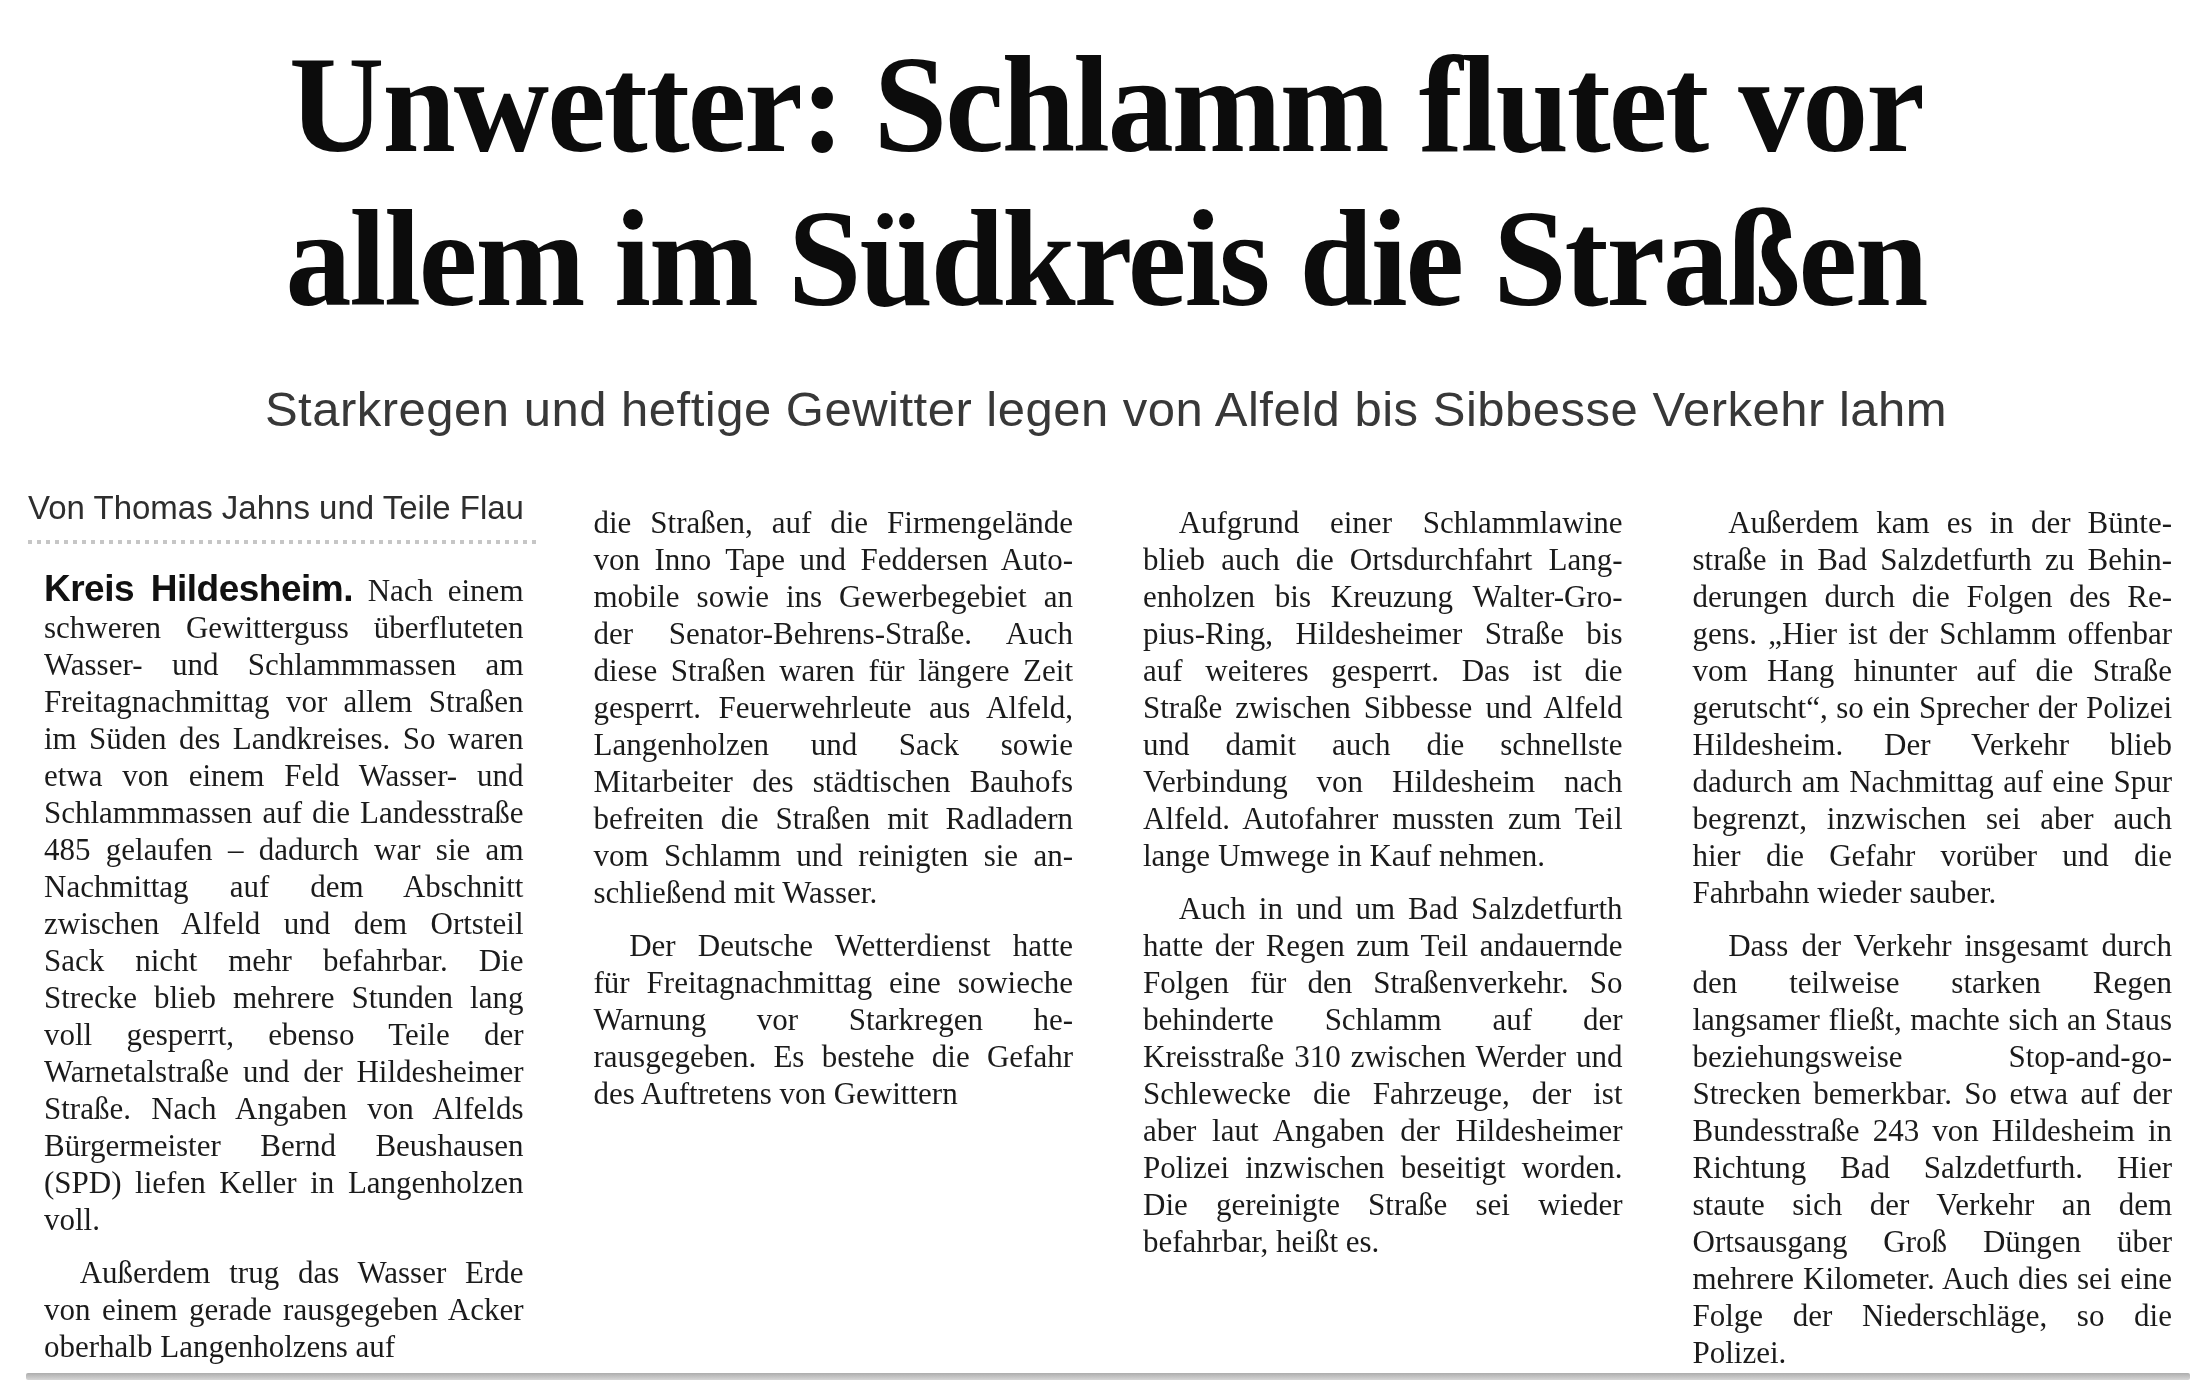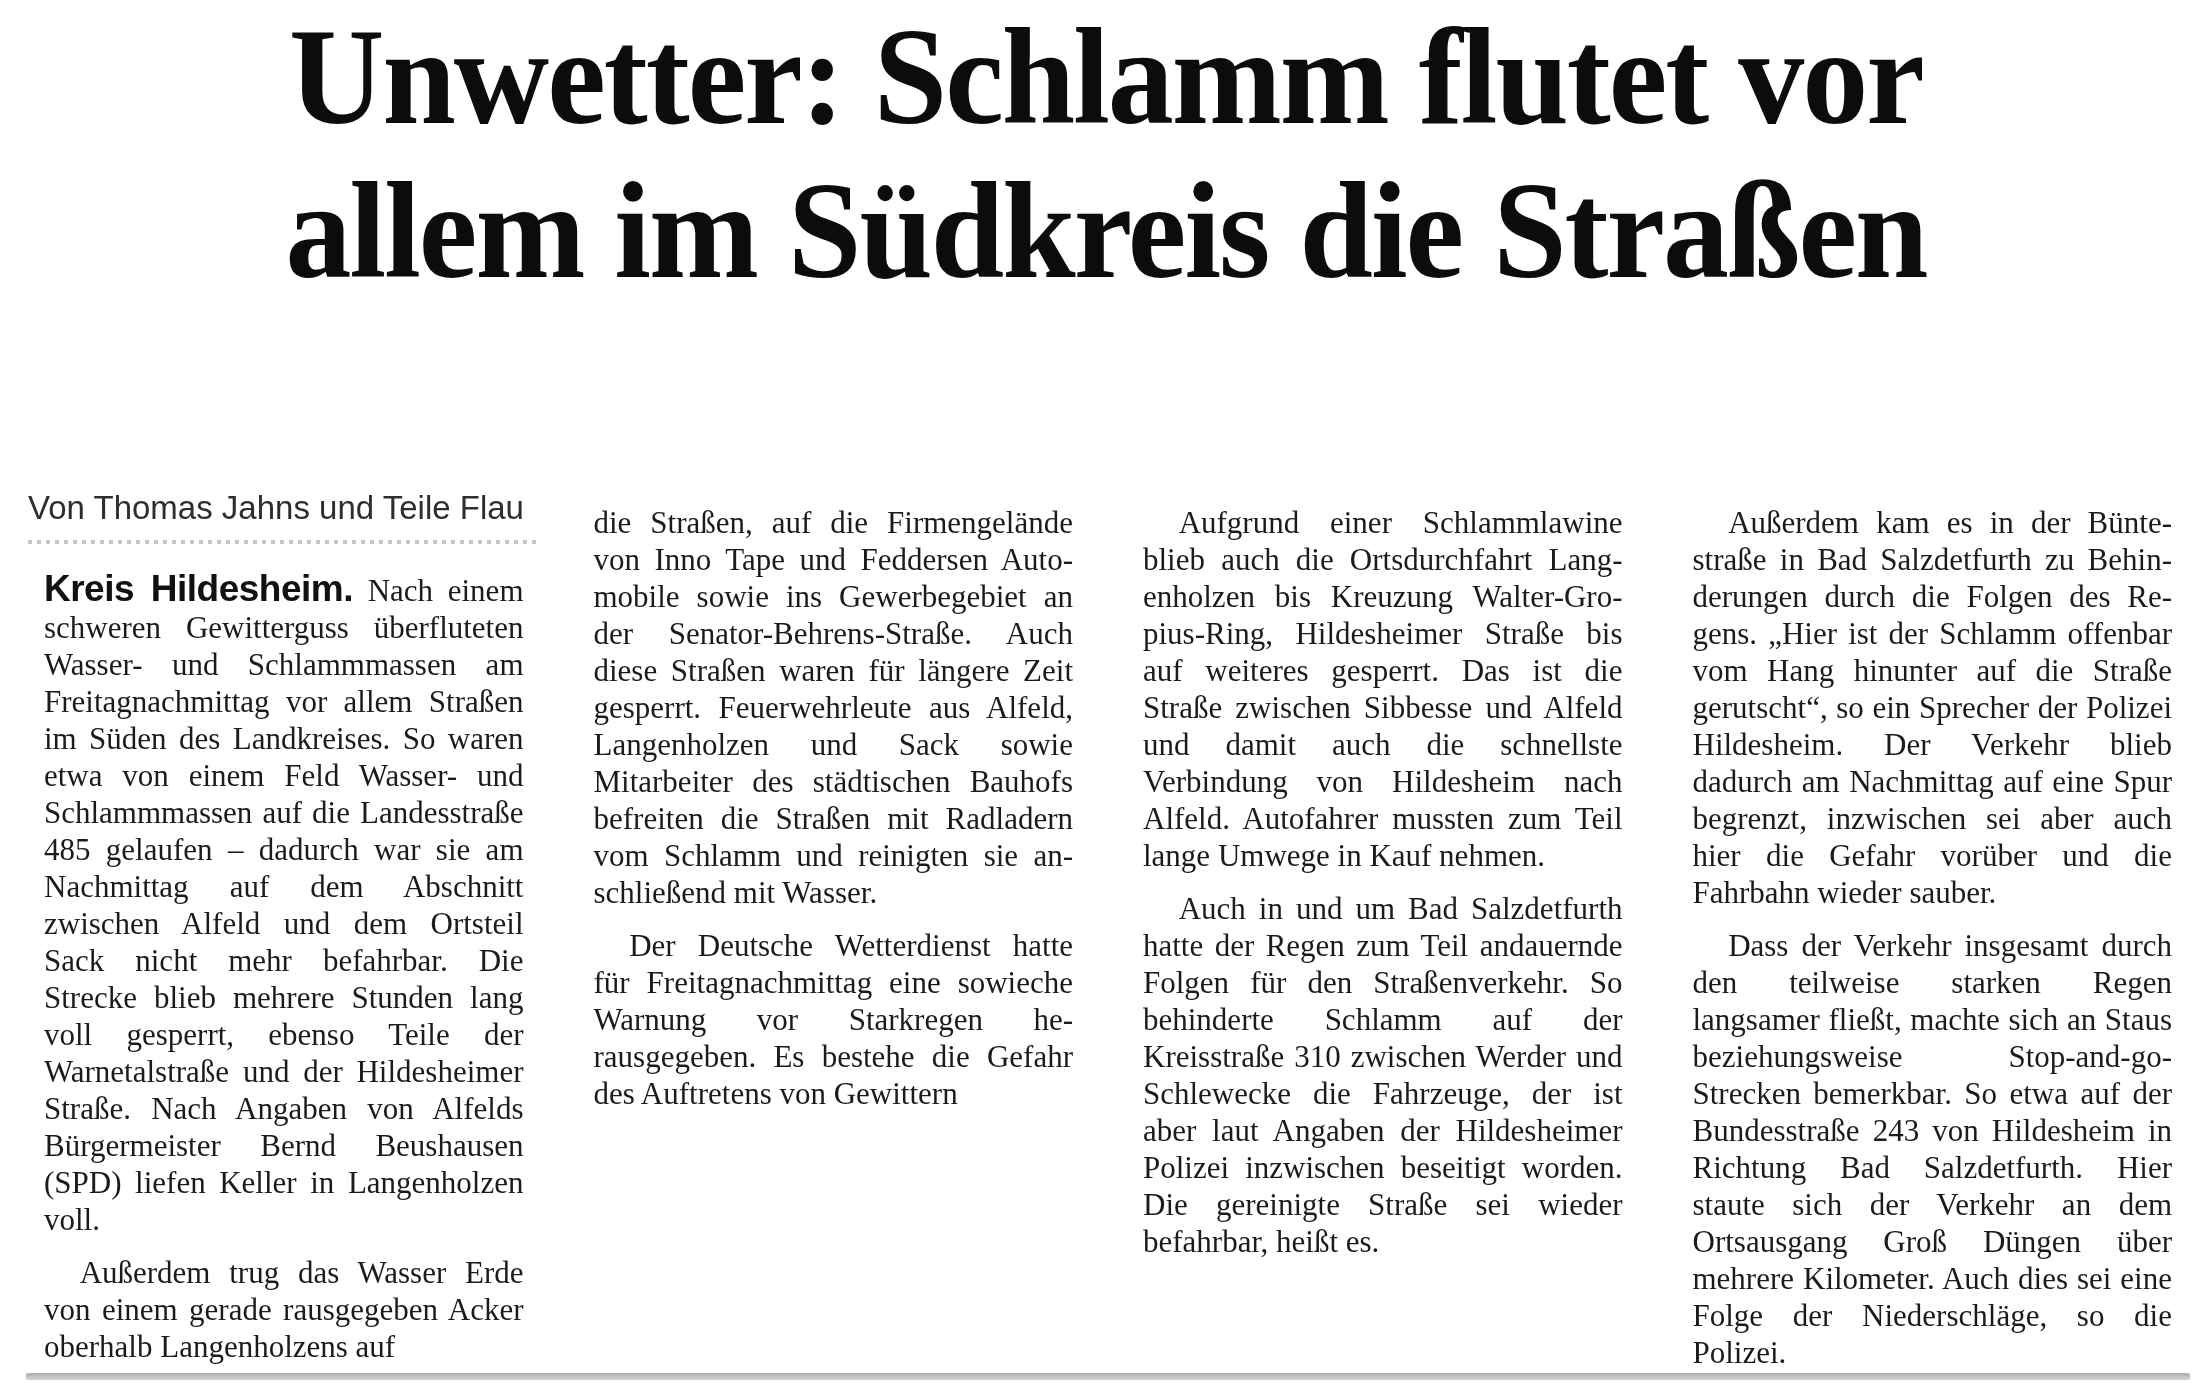"Unwetter: Schlamm flutet vor" .head-wrap { padding-top: 0 -> 28px }
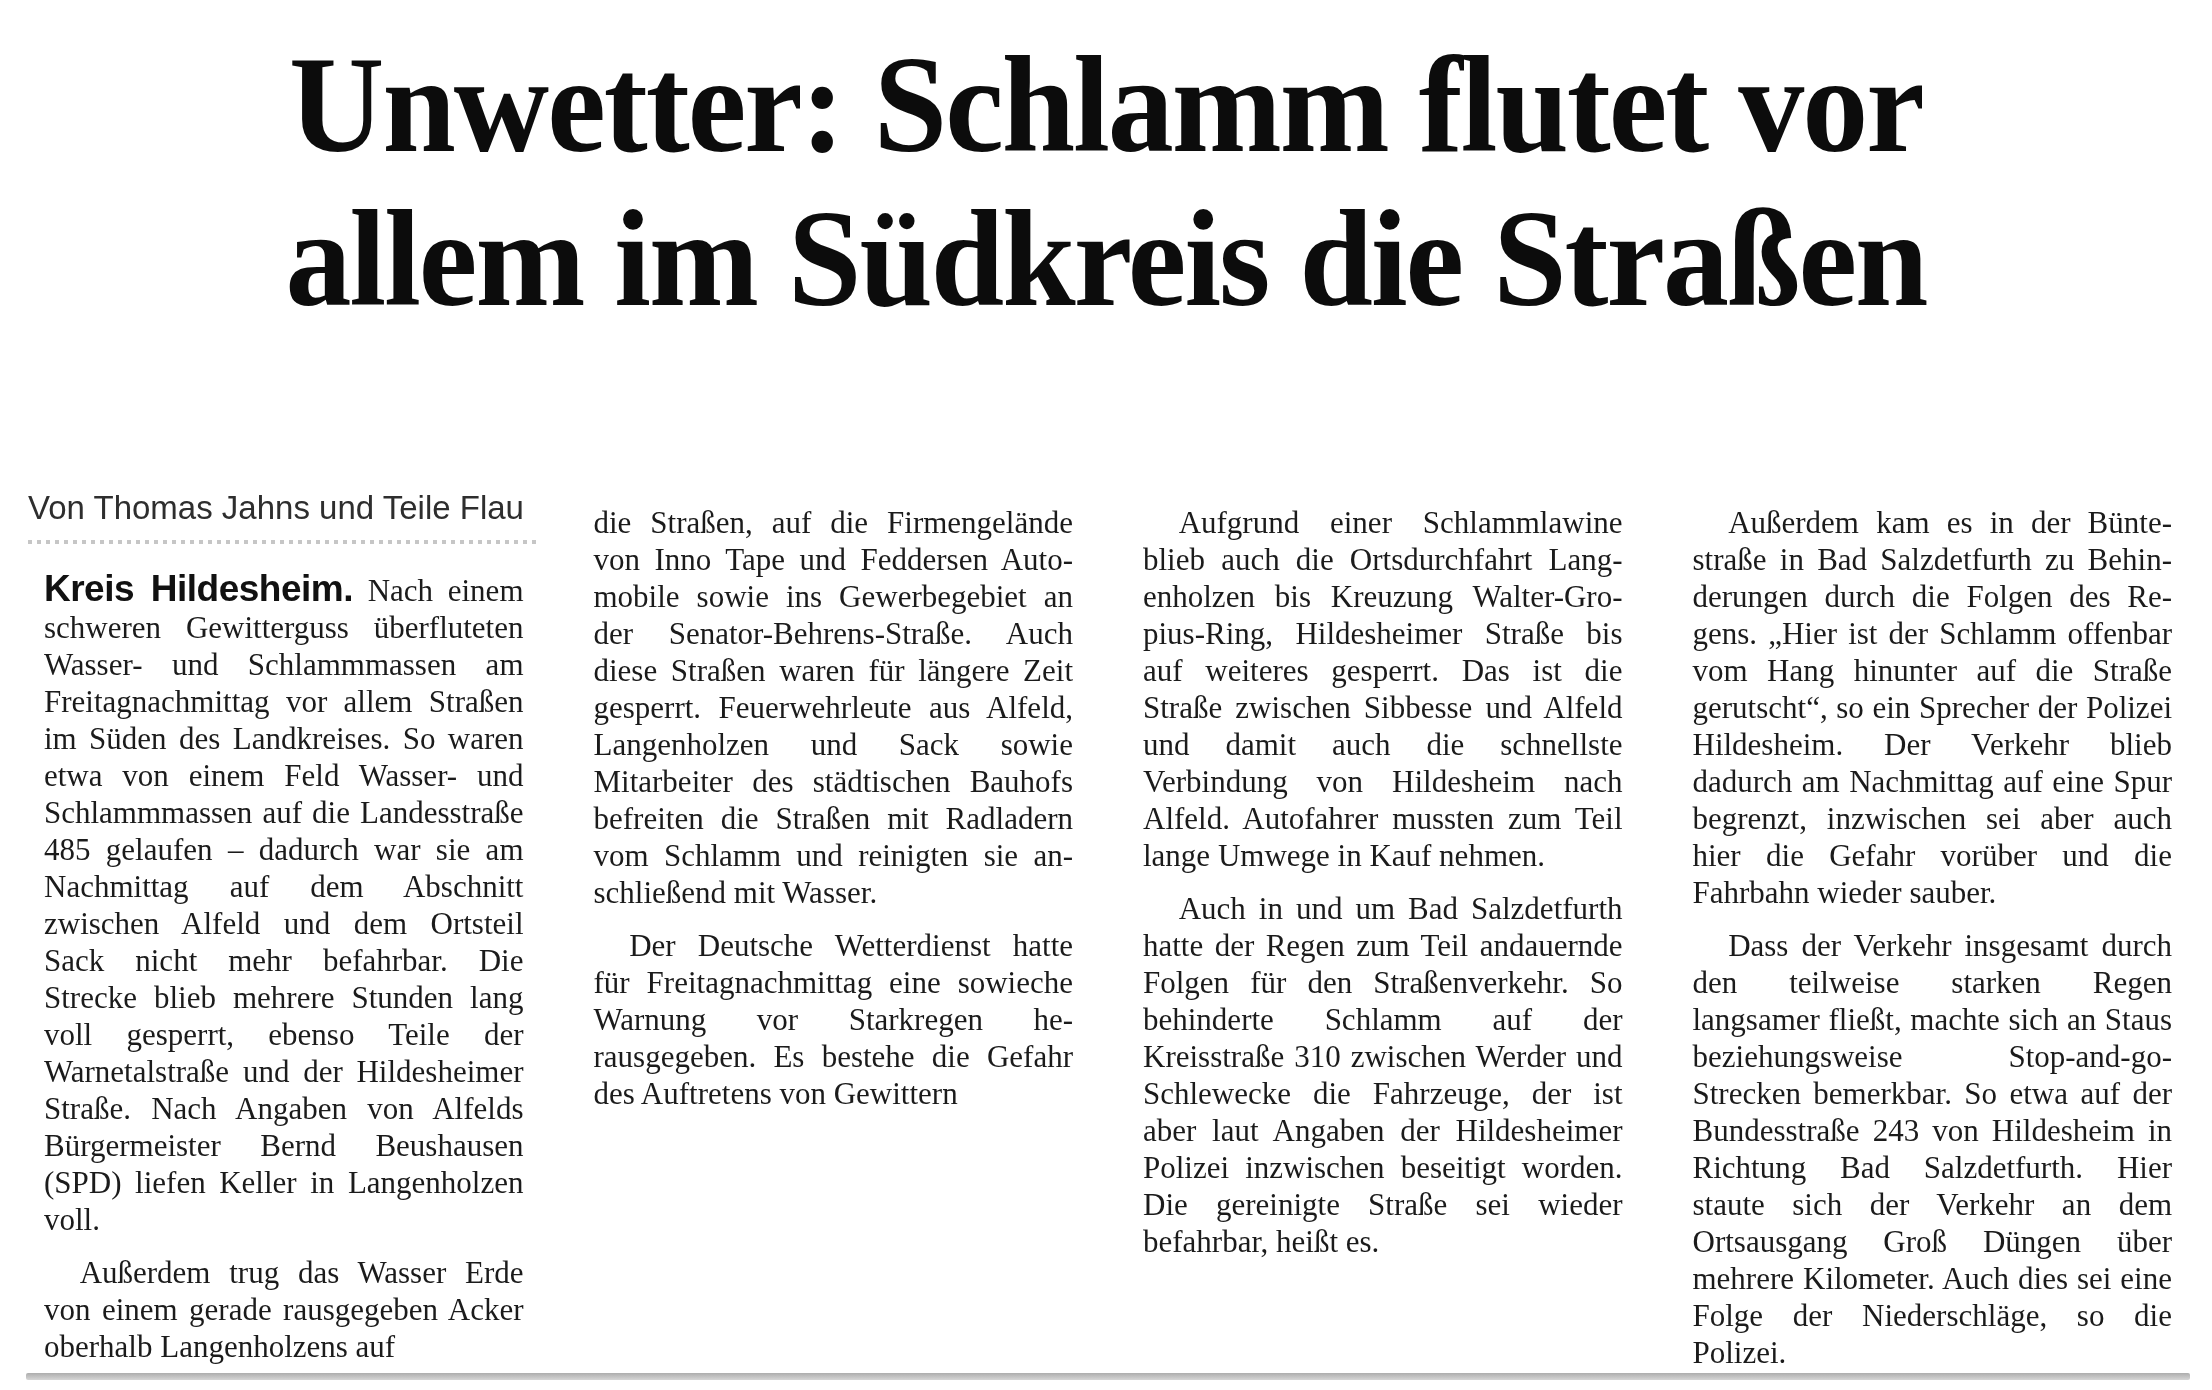"Starkregen und heftige Gewitter legen" h2.subheadline { html: none -> <h2>Starkregen und heftige Gewitter legen von Alfeld bis Sibbesse Verkehr lahm</h2> }
